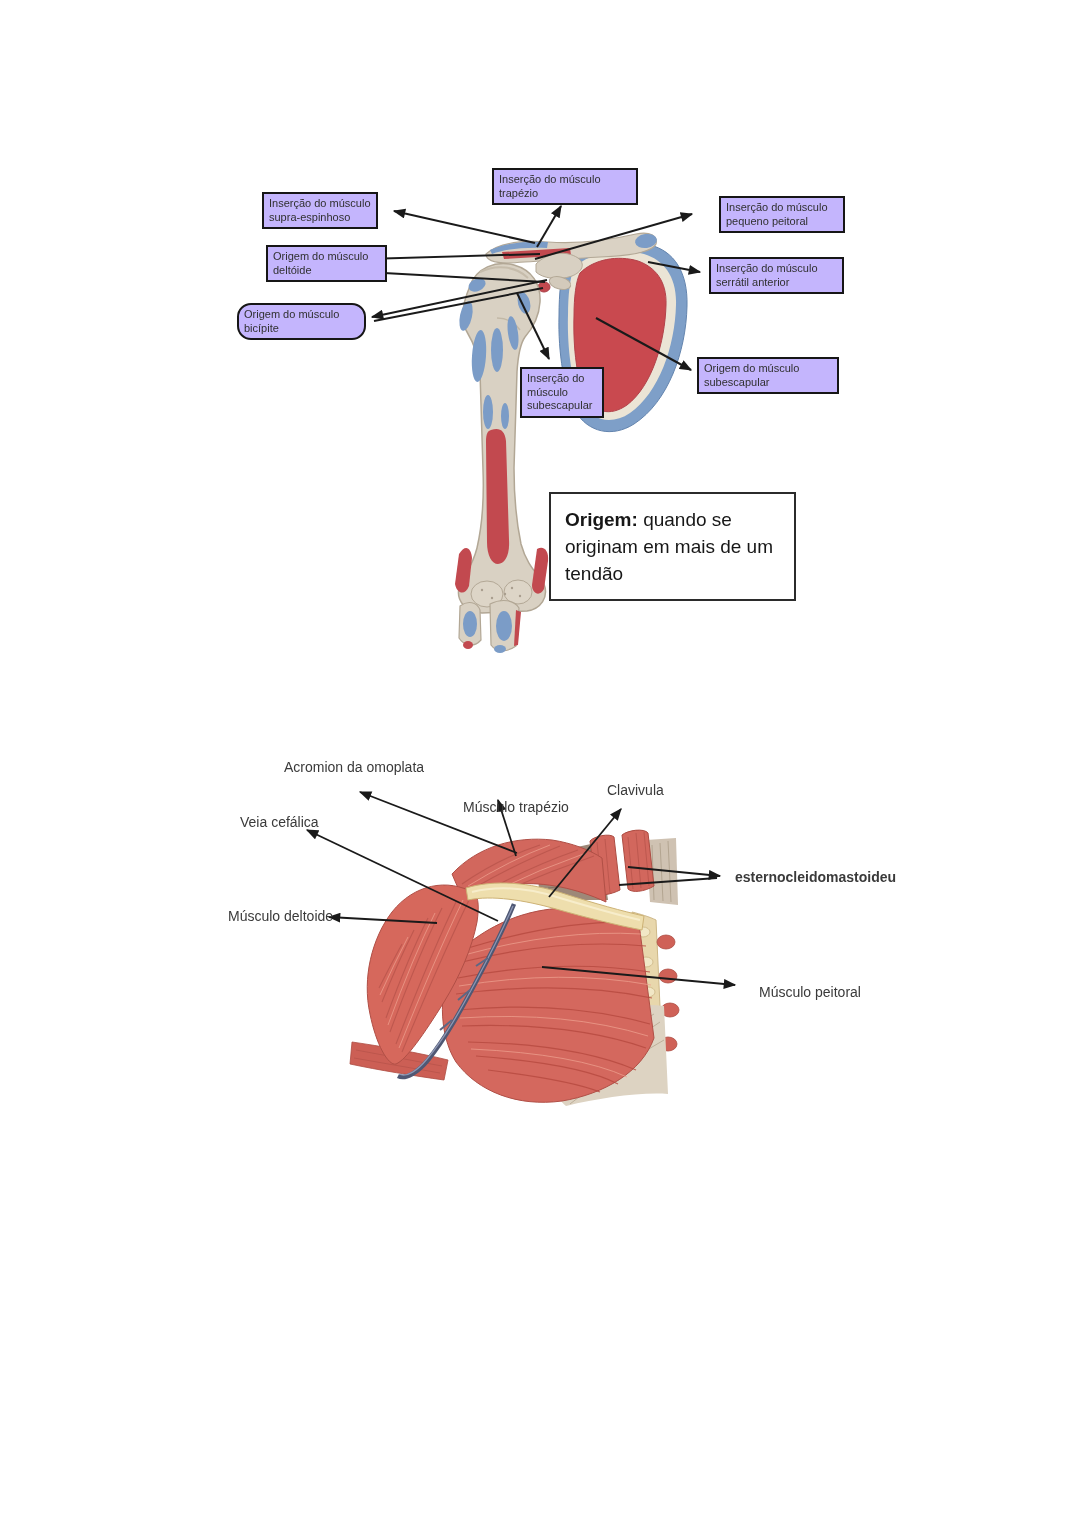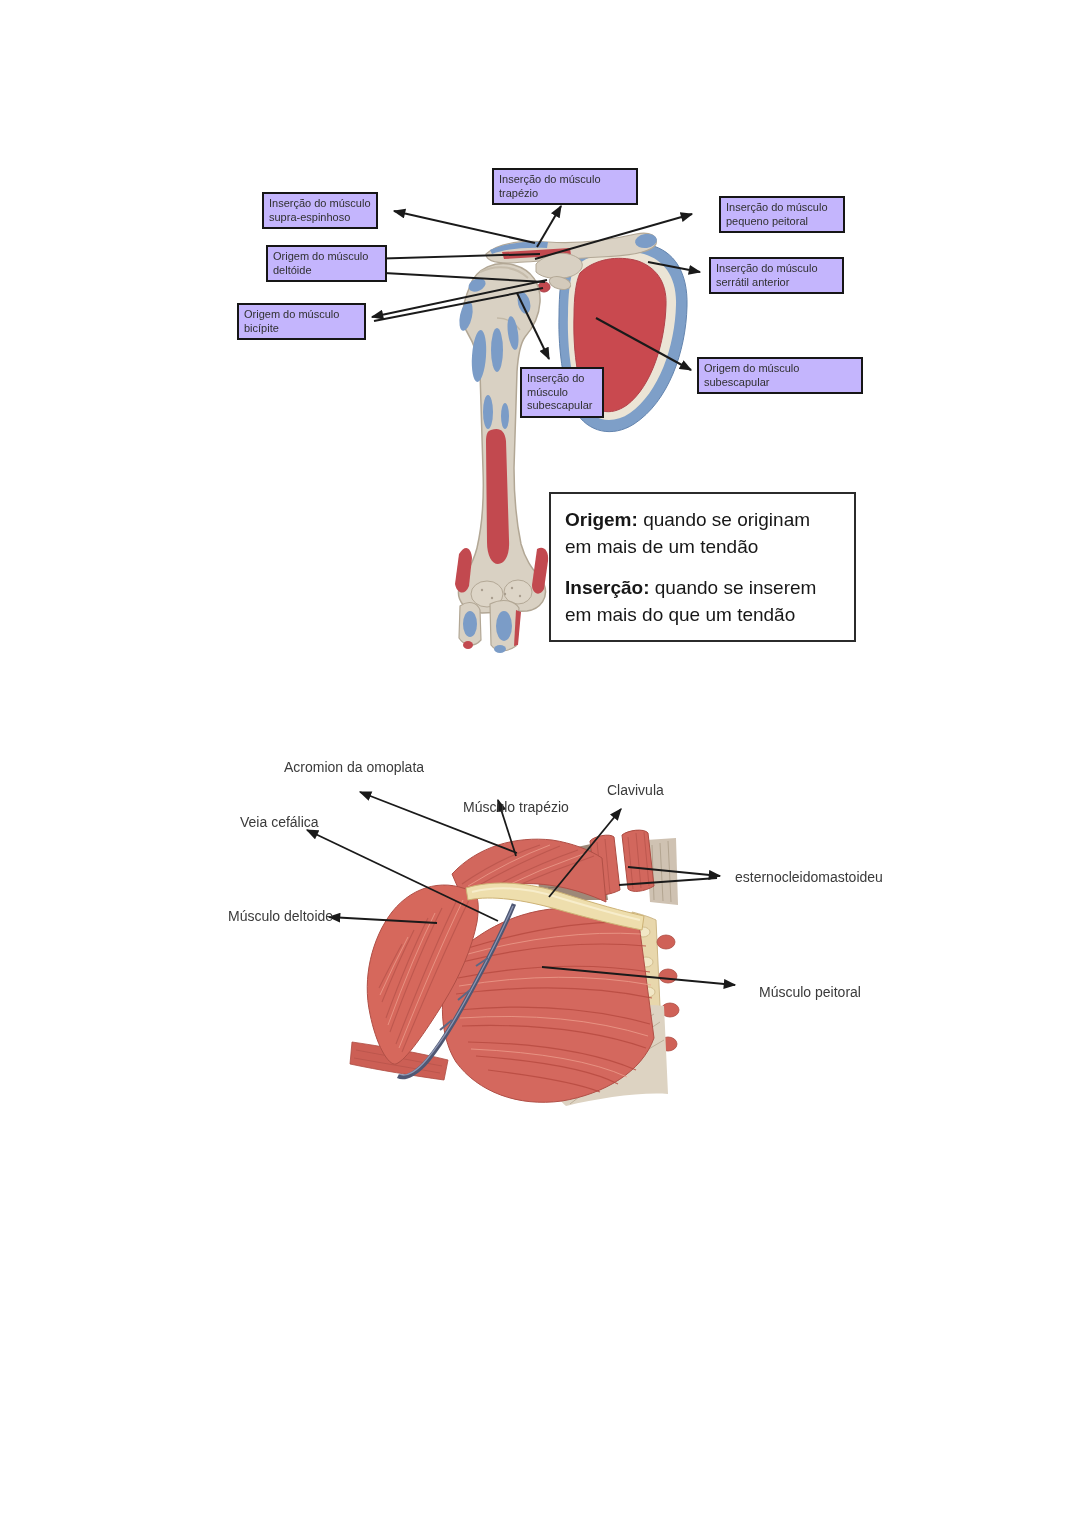"Origem do músculo bicípite" div.lbox { border-radius: none -> 14px }
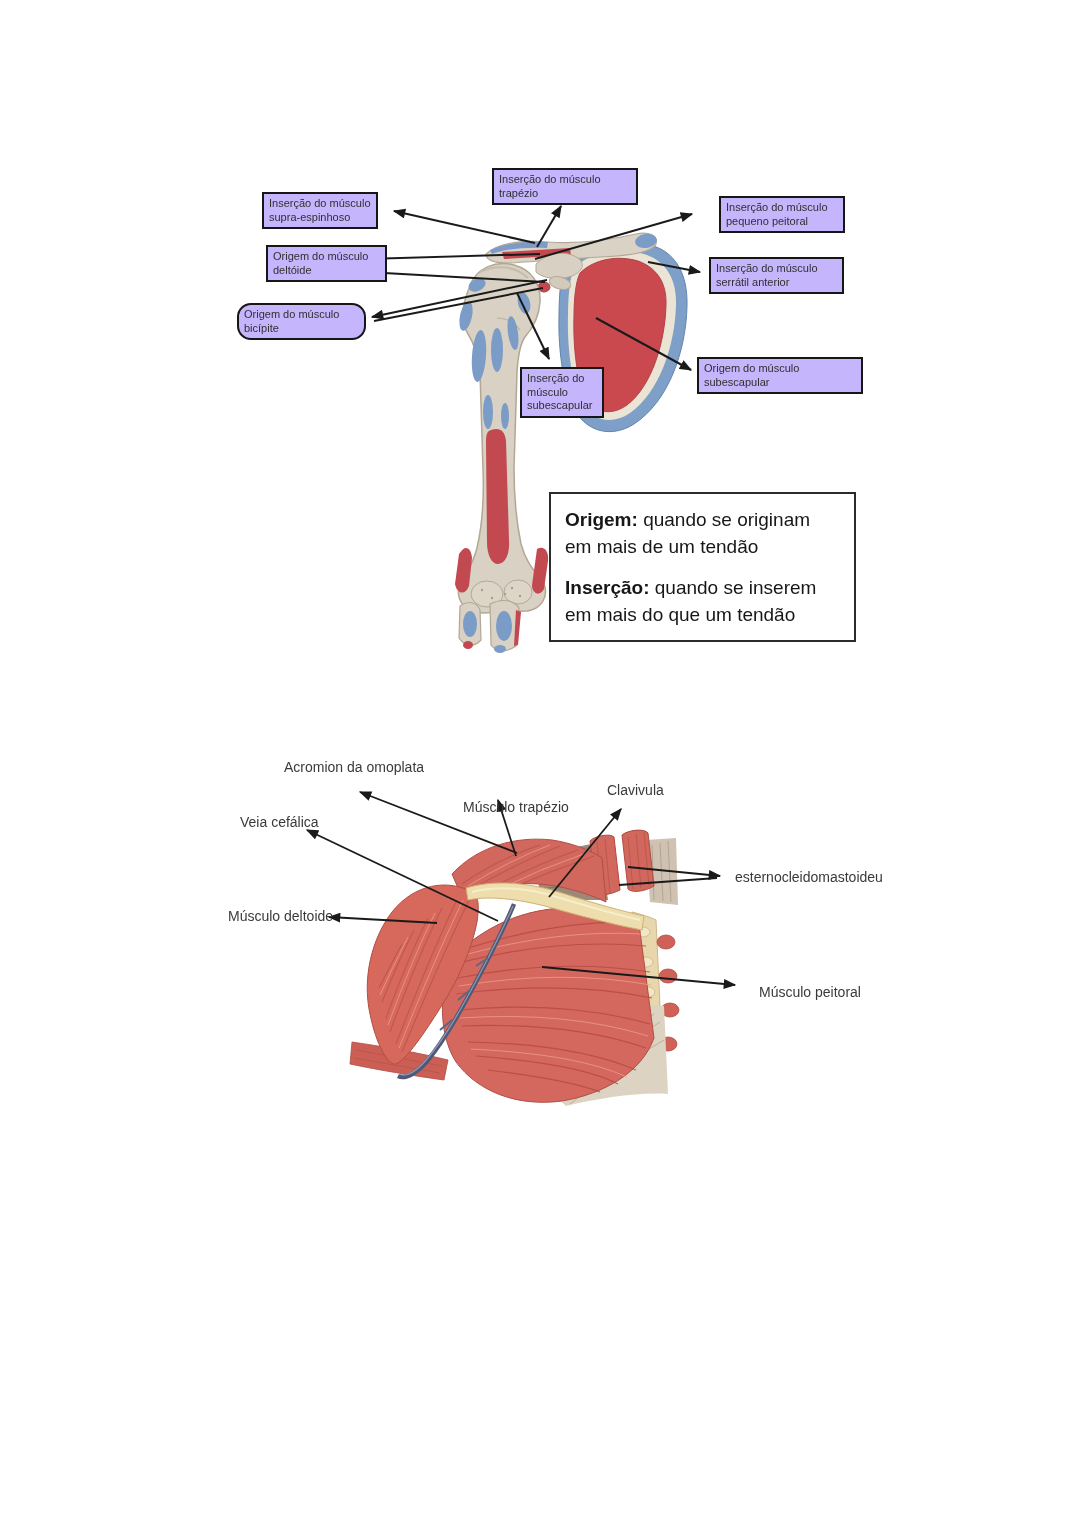"Origem do músculo subescapular" div.lbox { width: 166px -> 142px }
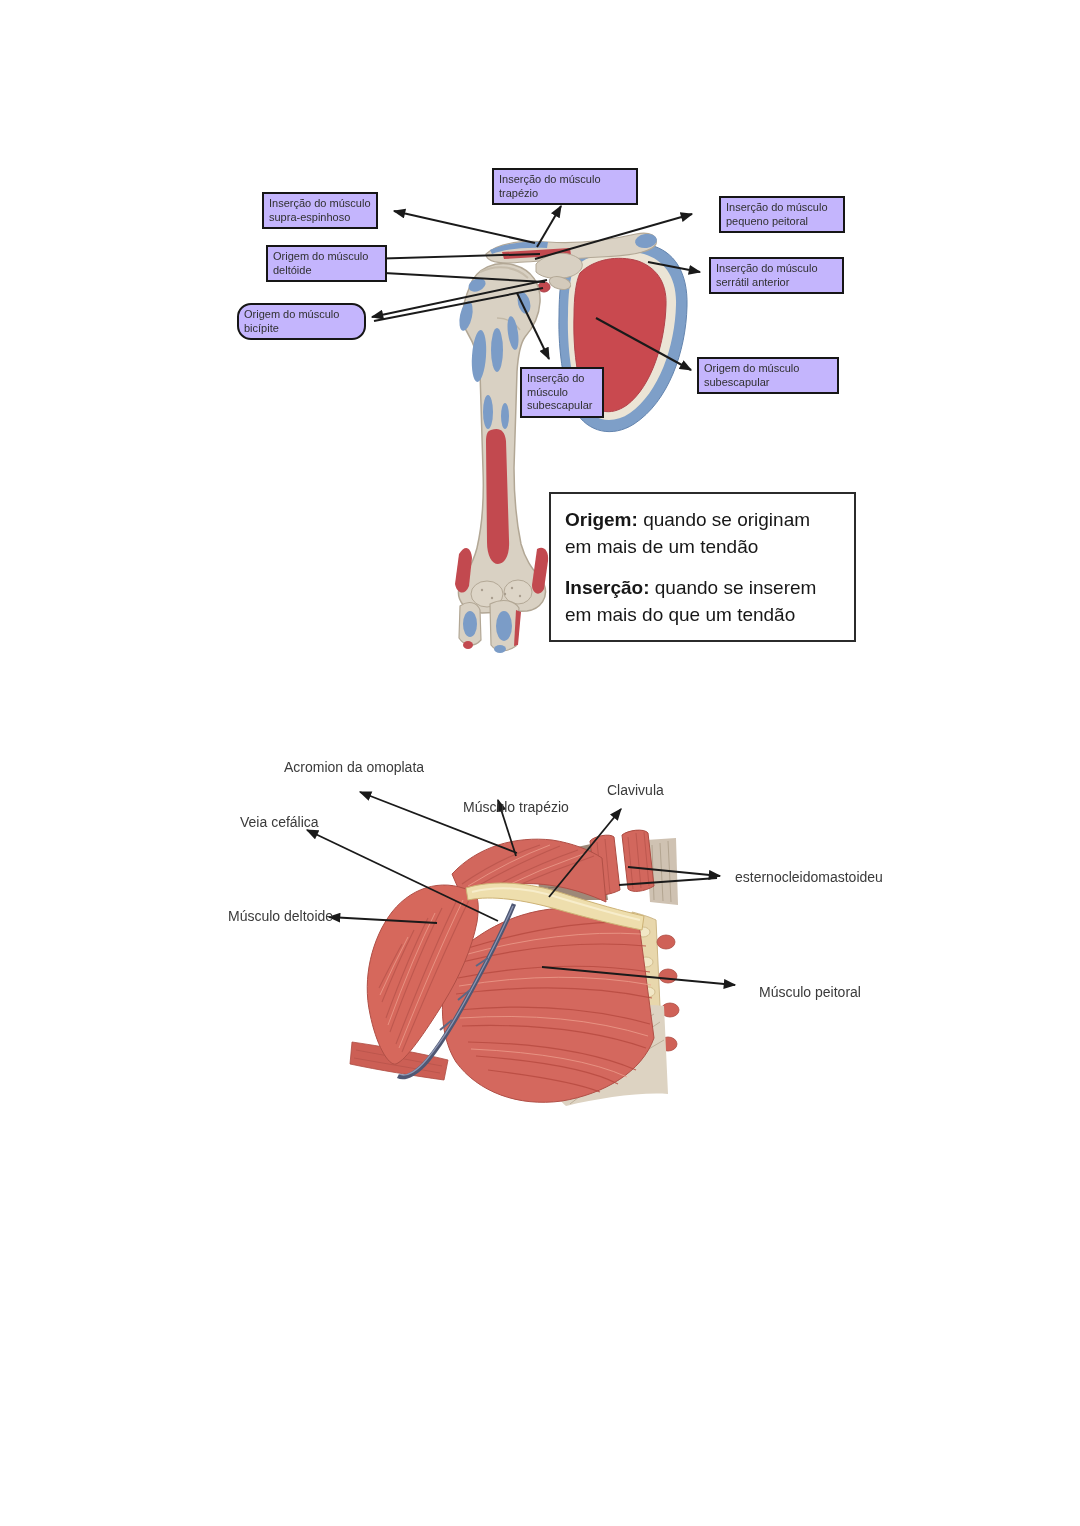"Origem: quando se originam em" .note { width: 307px -> 247px }
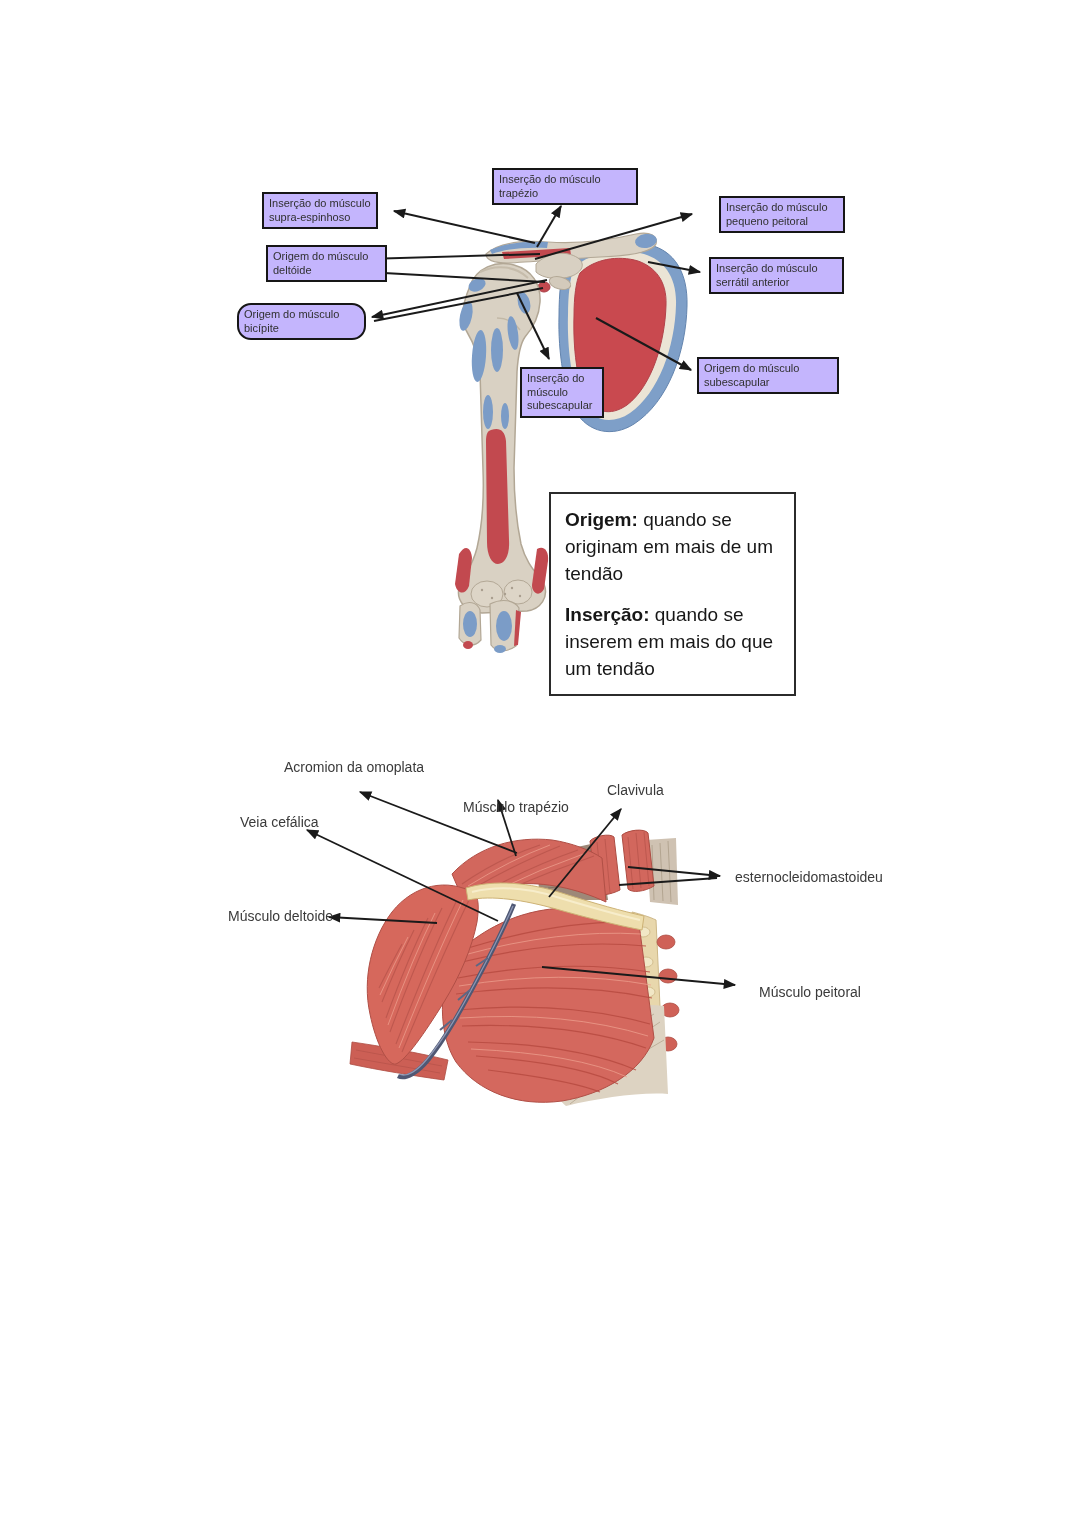"Inserção: quando se inserem em" p { html: <p><span>Inserção:</span><span> quando se inserem em mais do que um tendão</span></p> -> none }
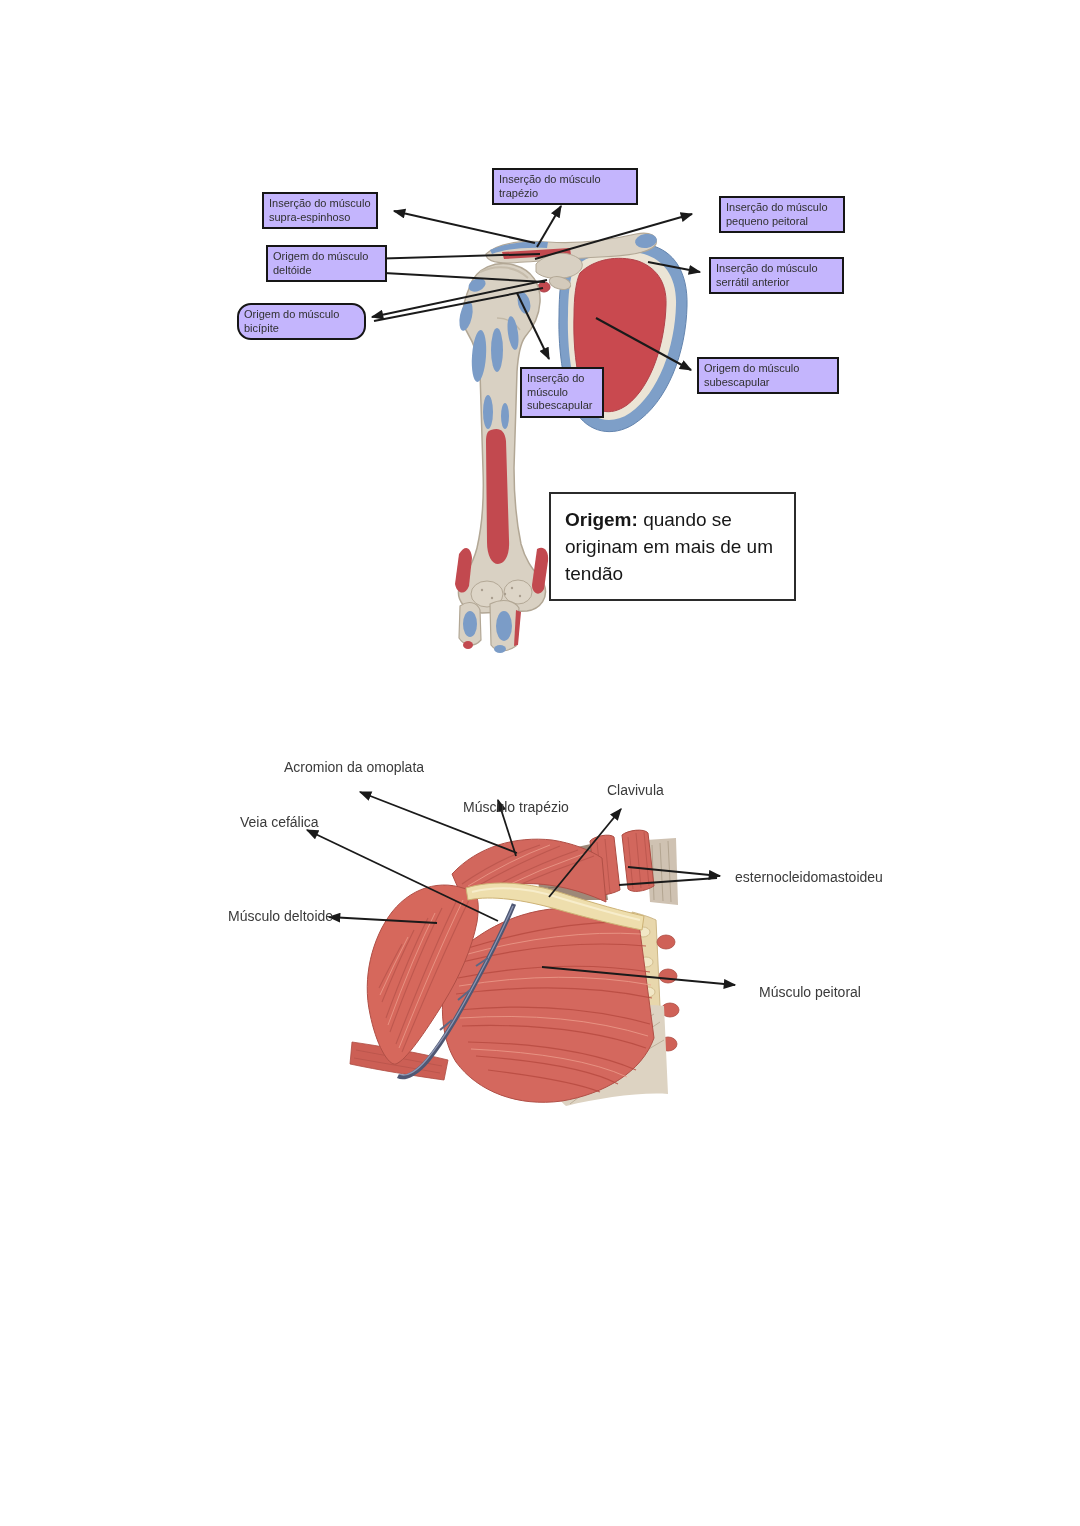"esternocleidomastoideu" div.flabel { font-weight: none -> bold }
